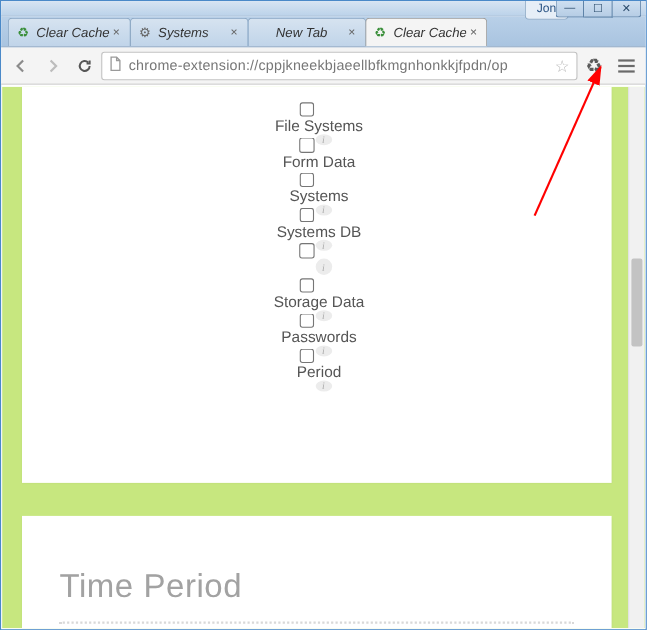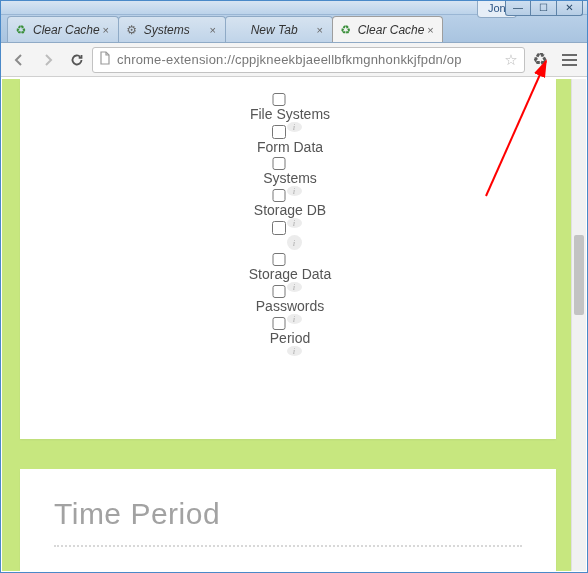"Storage DB" span { text: Storage -> Systems }
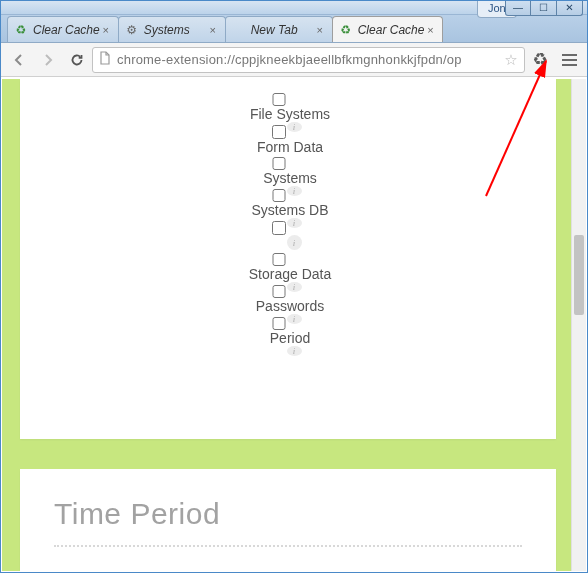"Time Period" .section-h { margin-top: none -> 20px }
